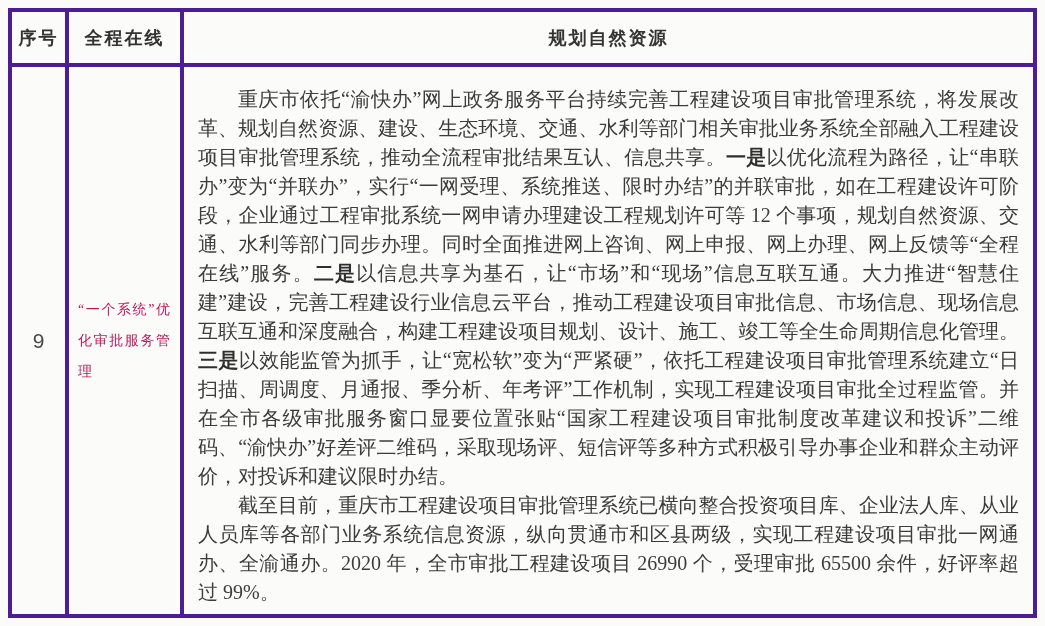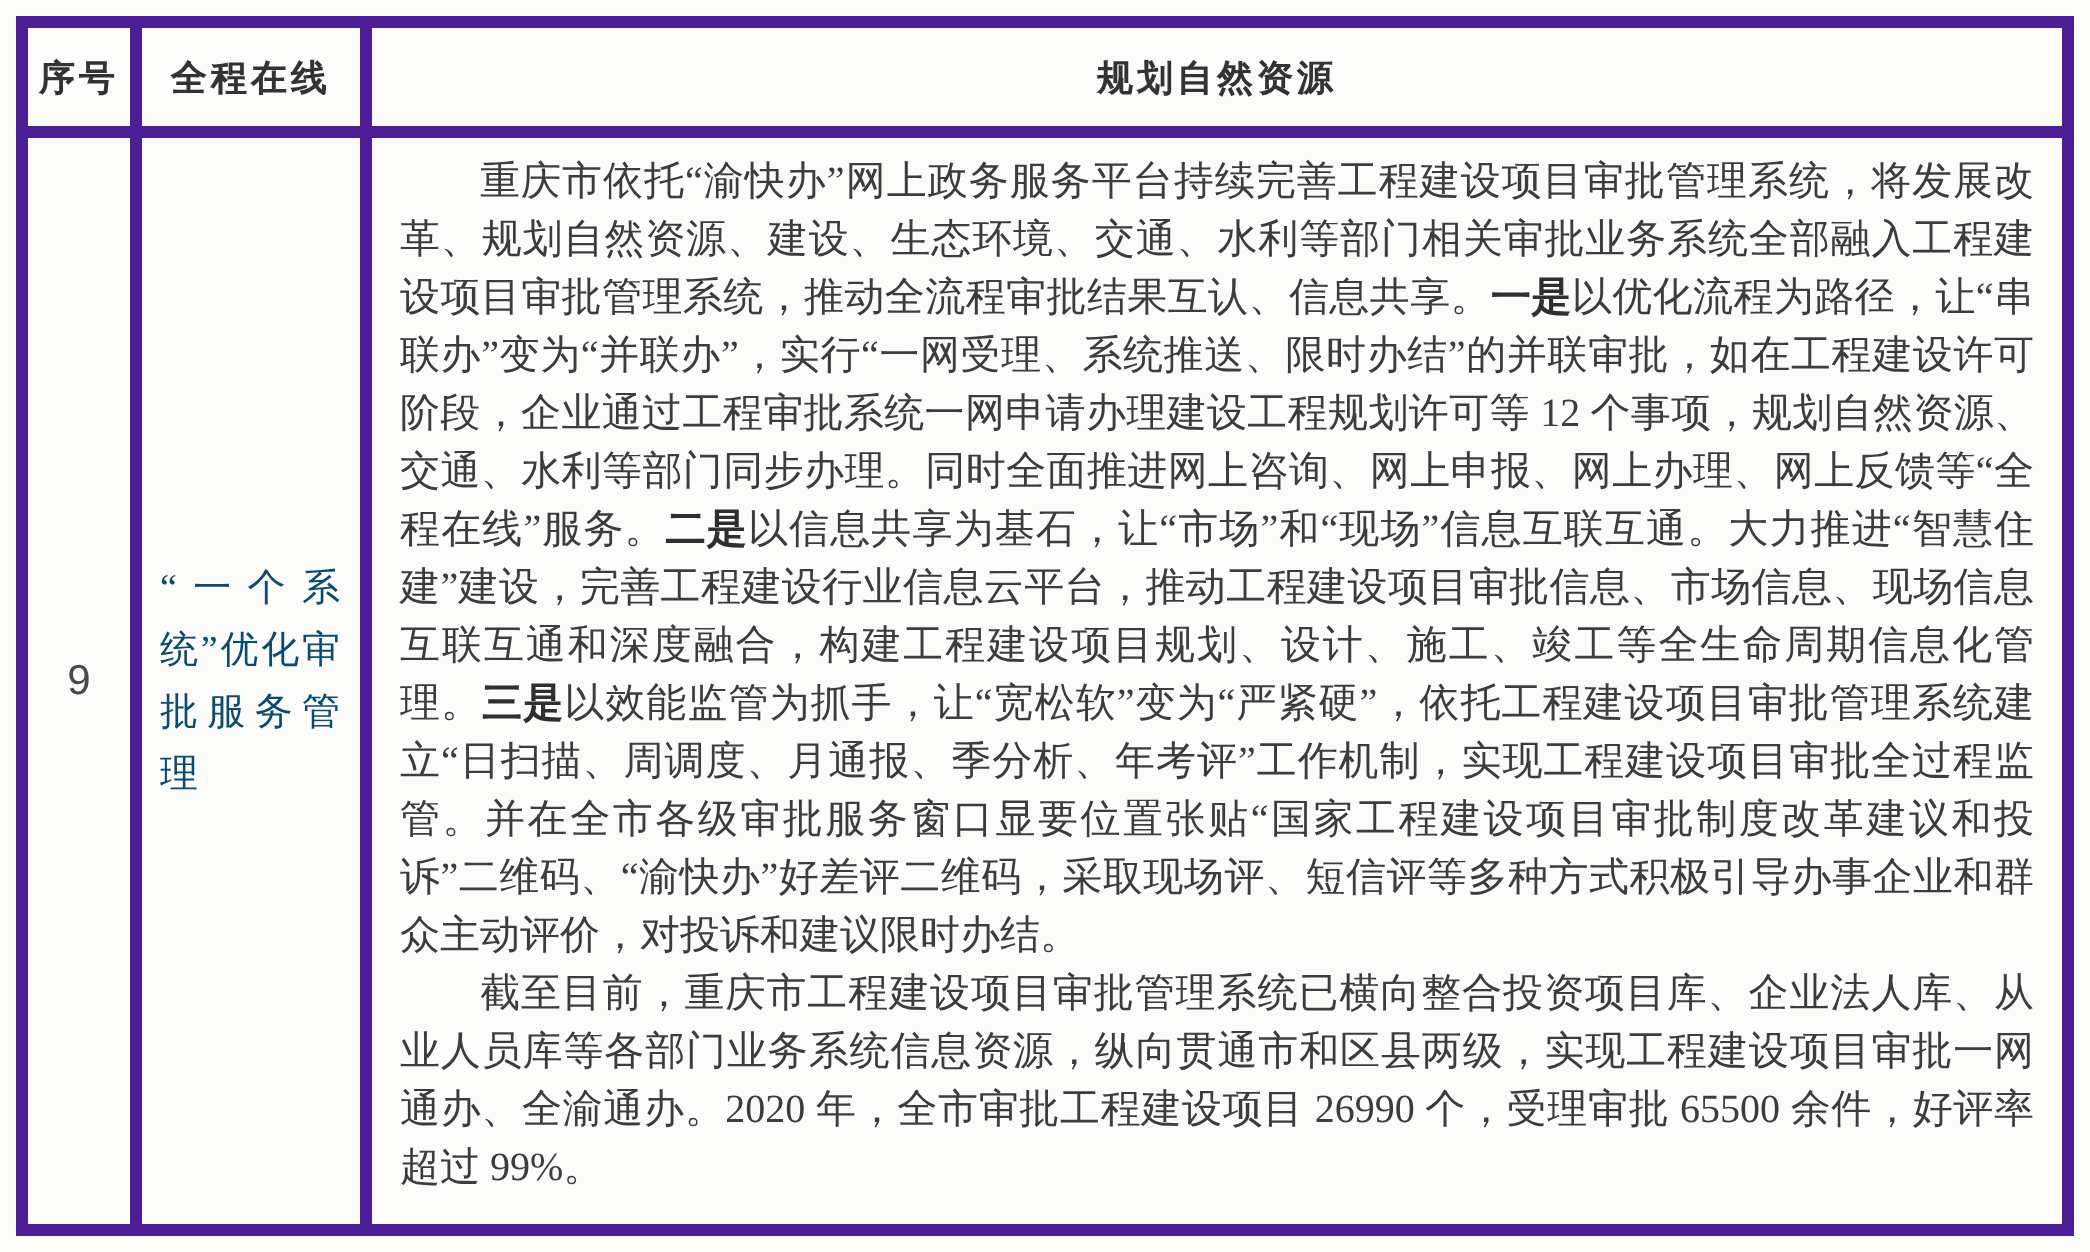"序号" .reform-table th, .reform-table td { border: 6px solid #4c1d95 -> 4px solid #4c1d95 }
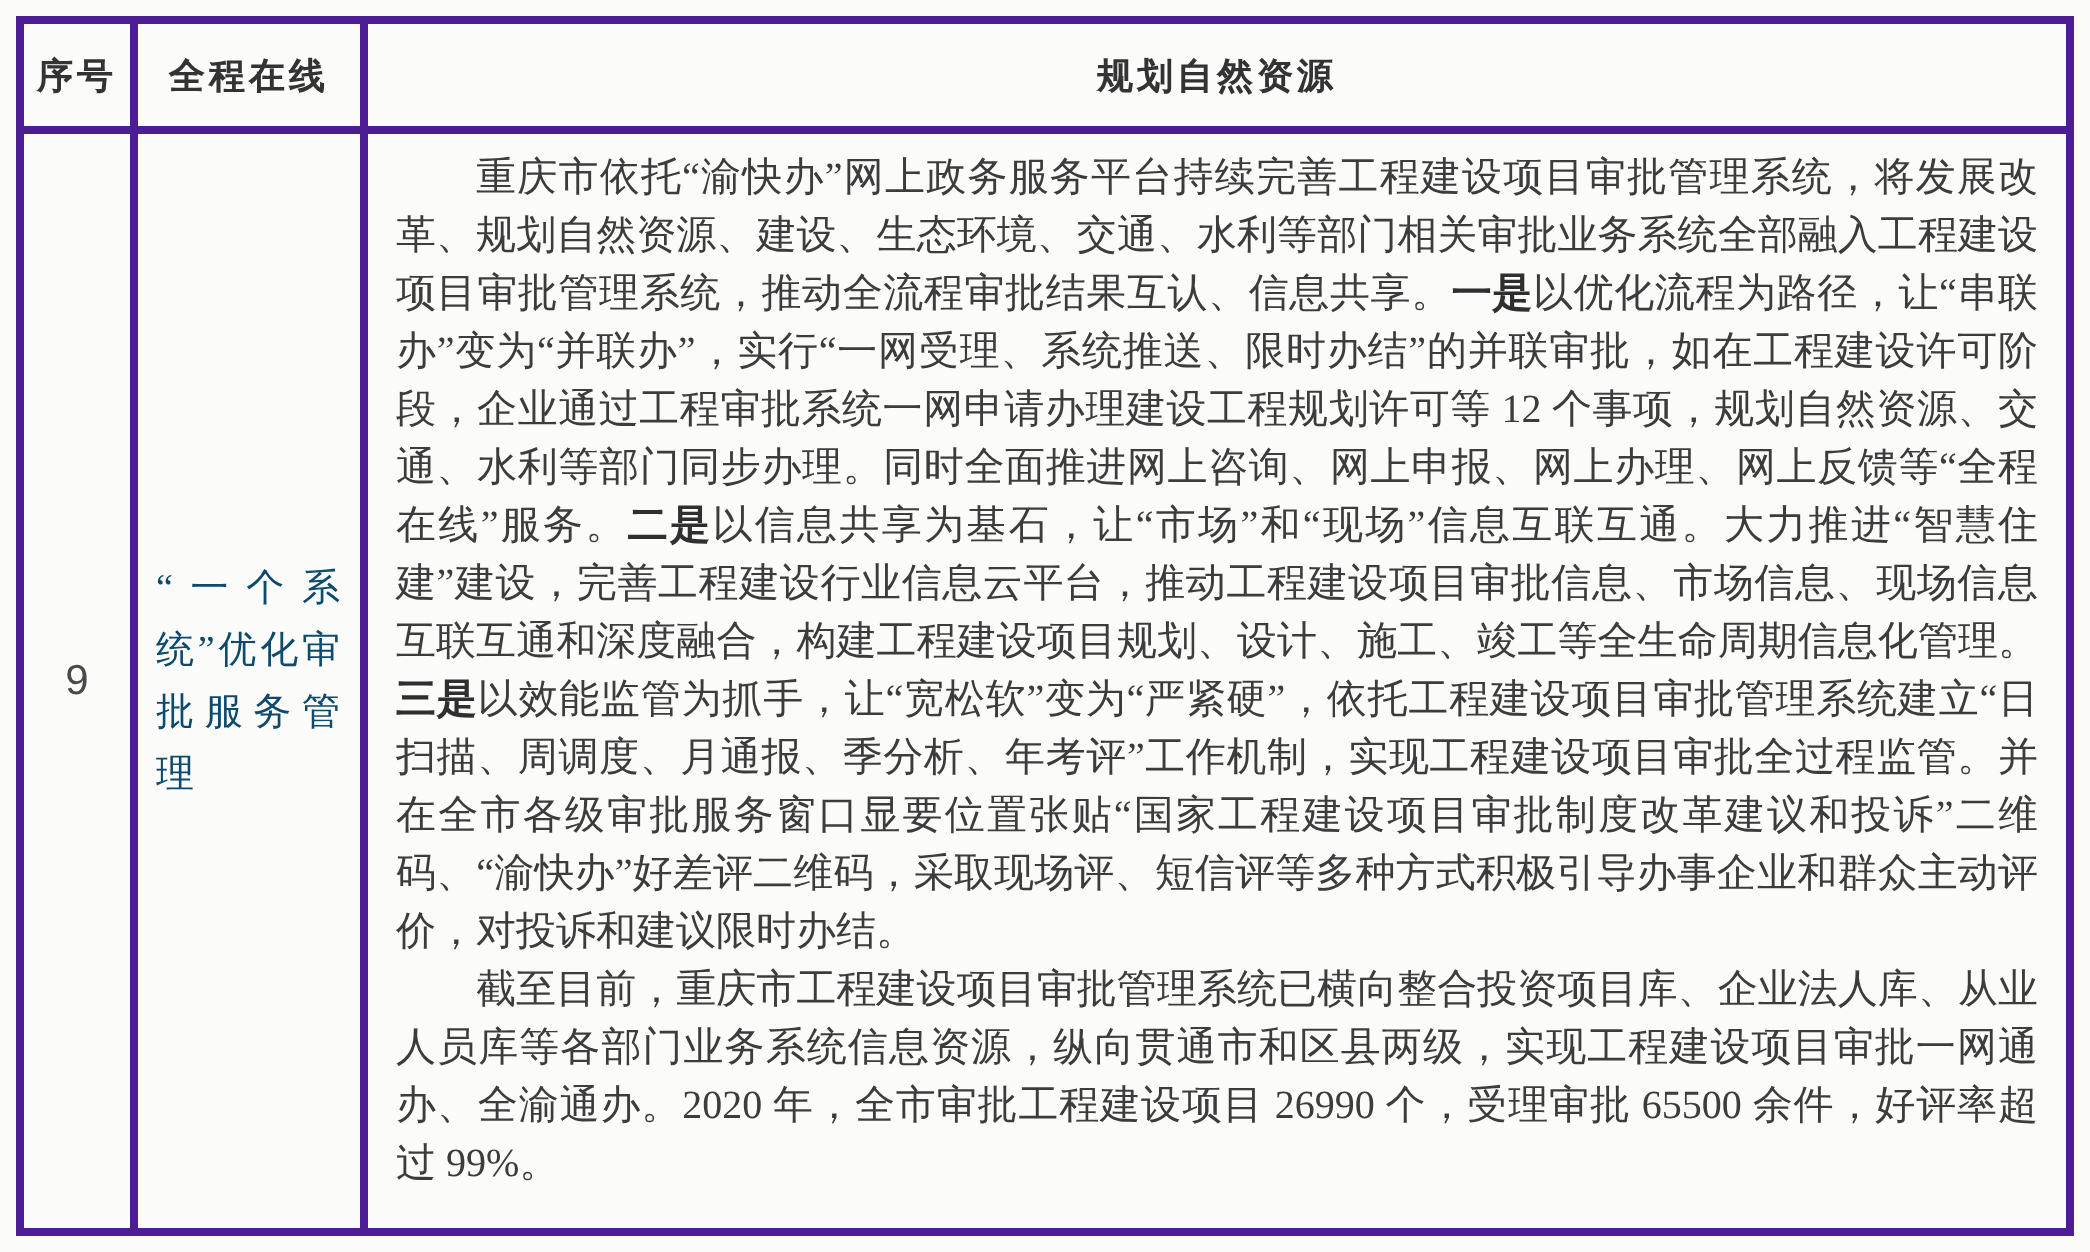"重庆市依托“渝快办”网上政务服务平台持续完善工程建设项目审批管理系统，将发展改革" .cell-details .details-inner { padding: 8px 14px 0 14px -> 18px 14px 0 14px }
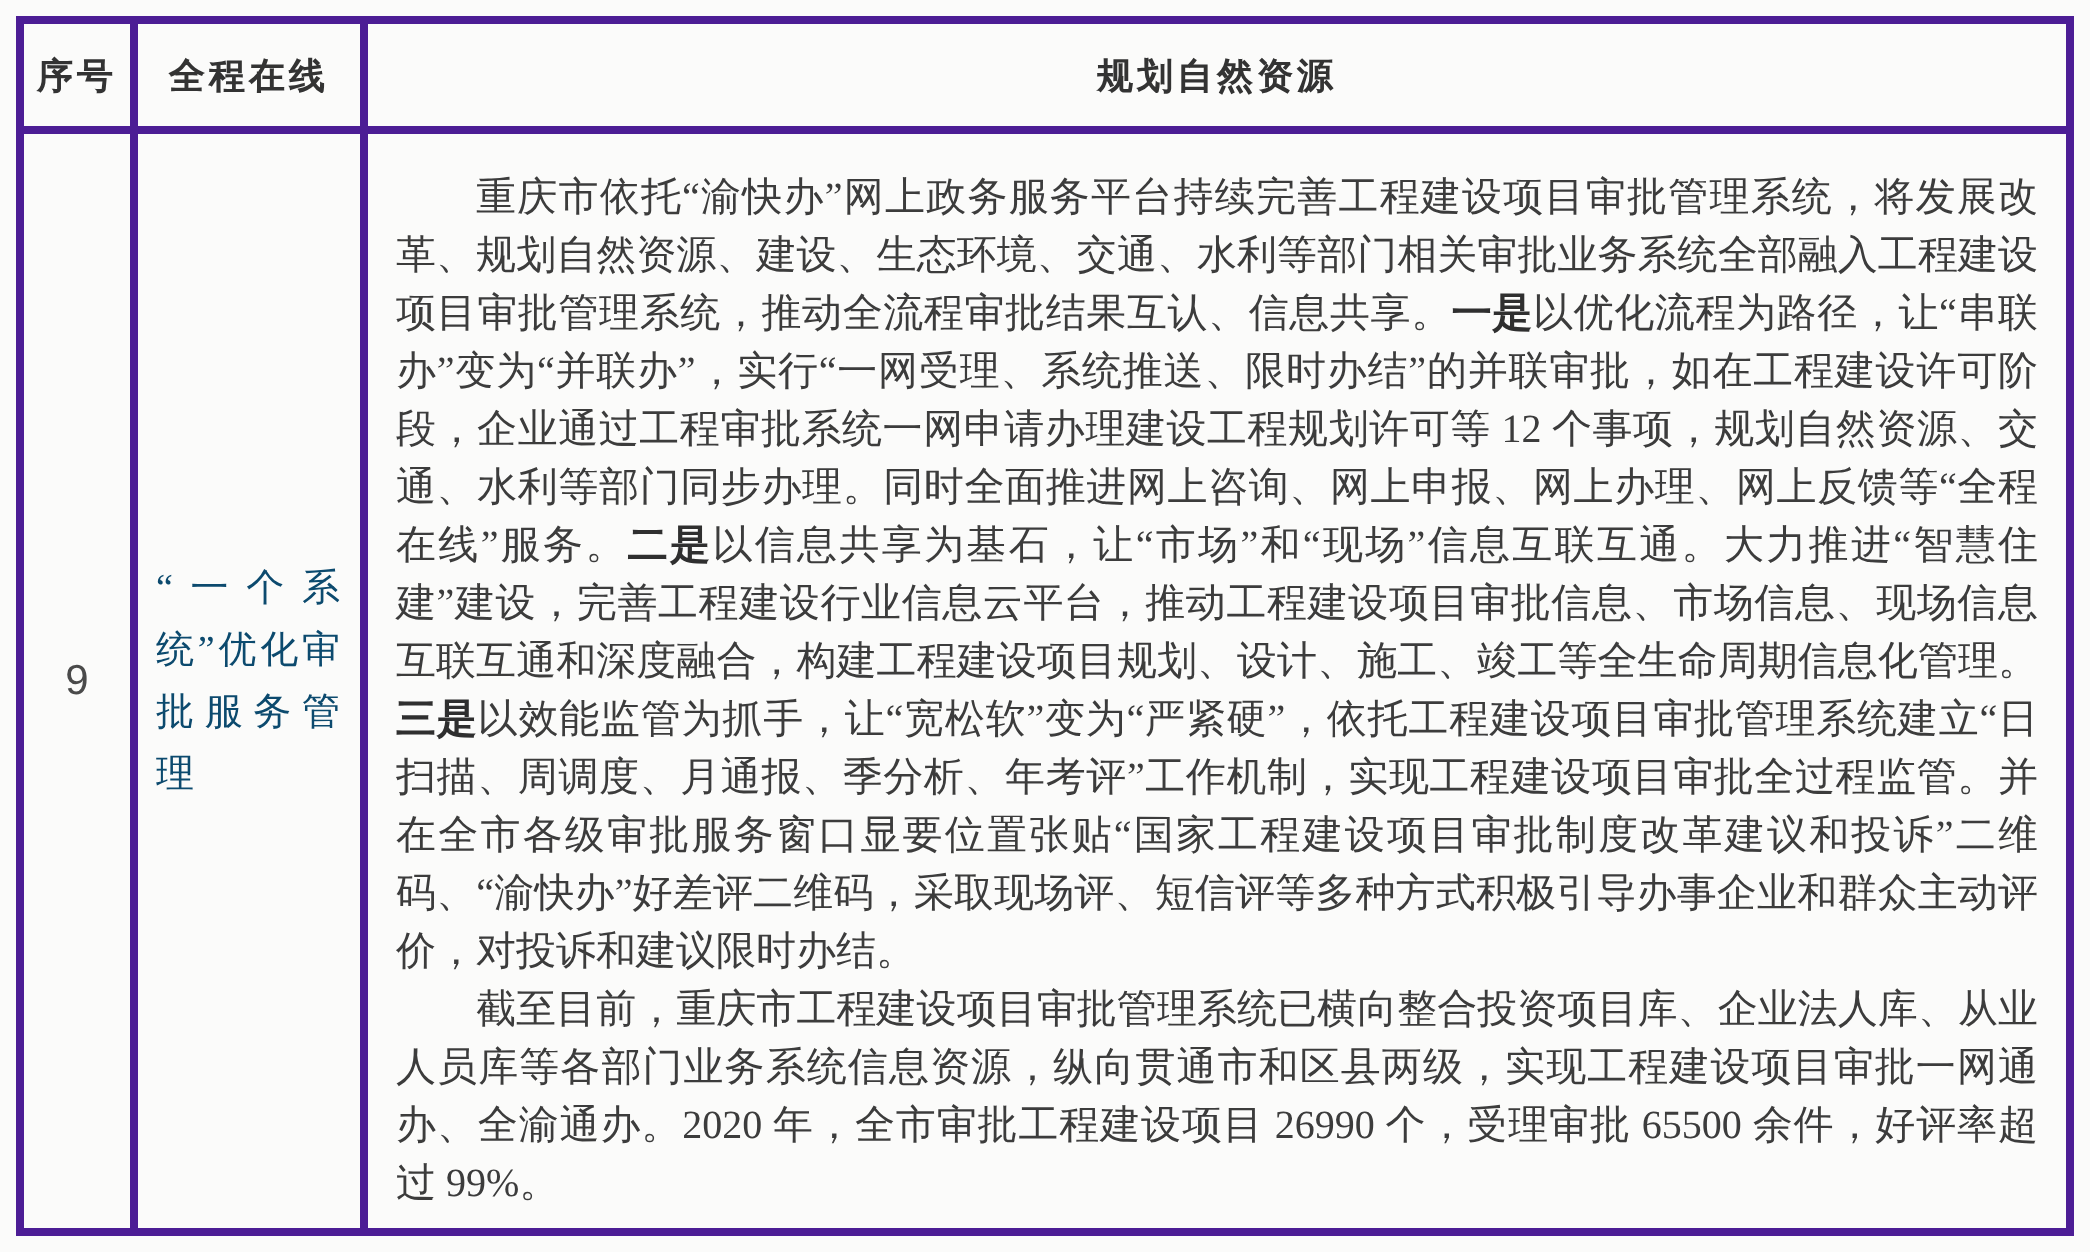"“一个系统”优化审批服务管理" .cell-measure { color: #0c4a6e -> #be185d; font-size: 19px -> 14px }
